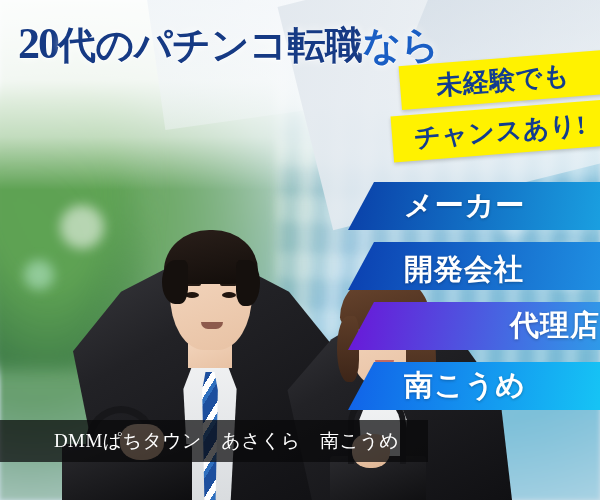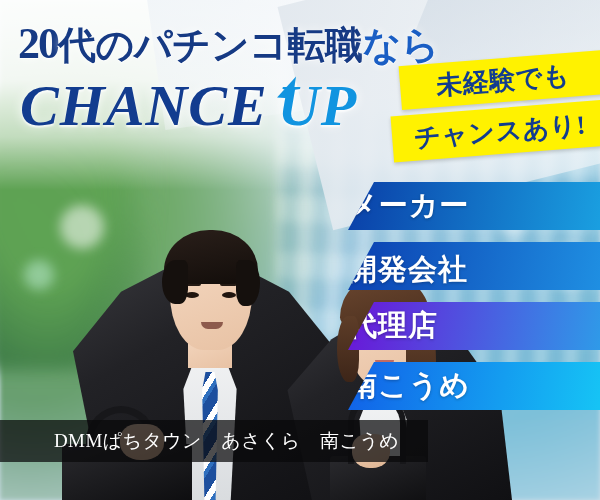"CHANCE UP" div.logo { html: <div> <span>CHANCE</span><span><span></span><span>UP</span></span> </div> -> none }
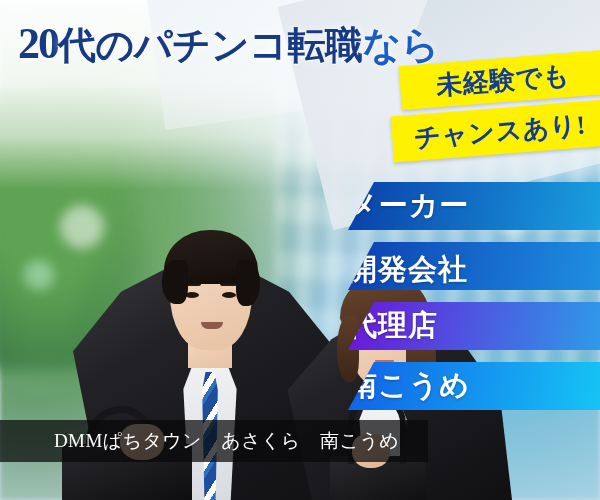"メーカー" .cat-label { margin-left: none -> 56px }
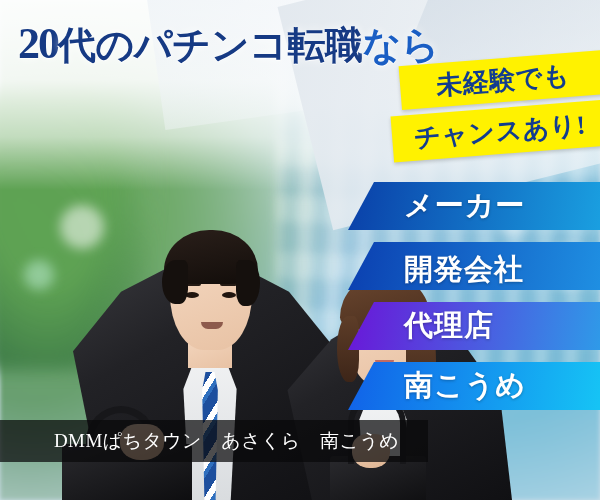"代理店" div.cat { justify-content: none -> flex-end }
